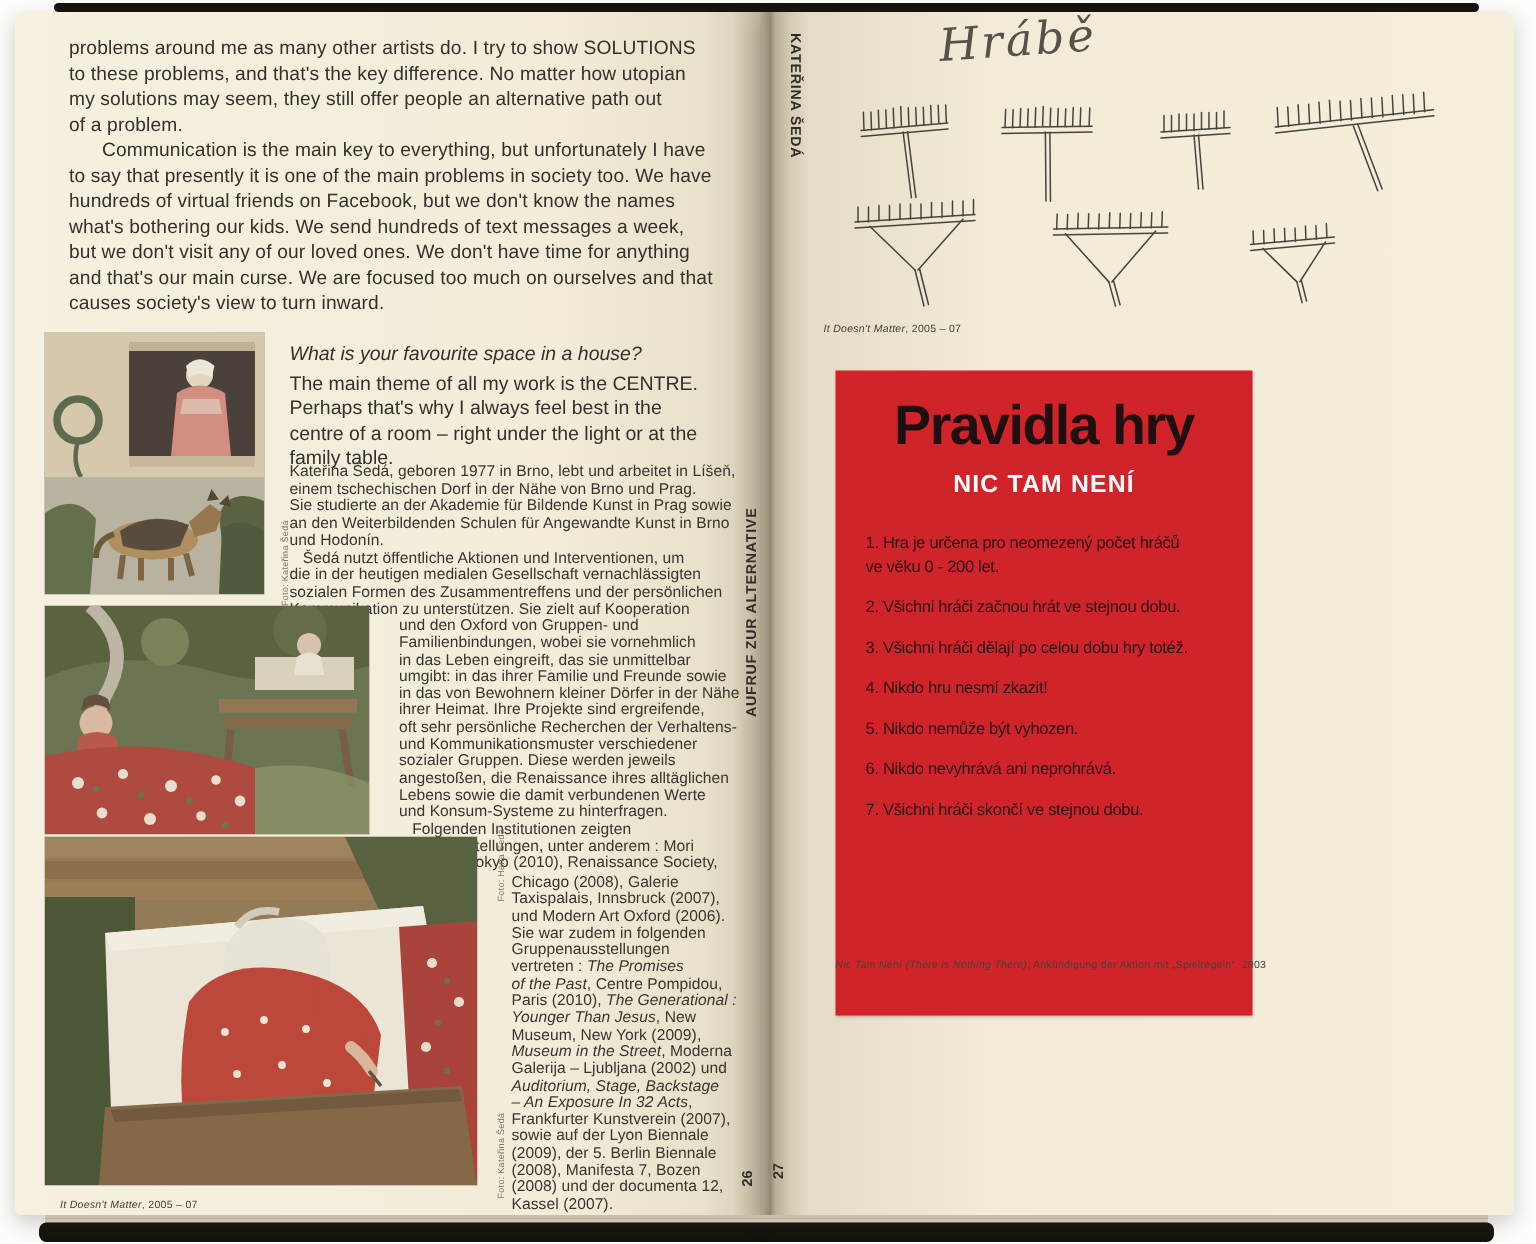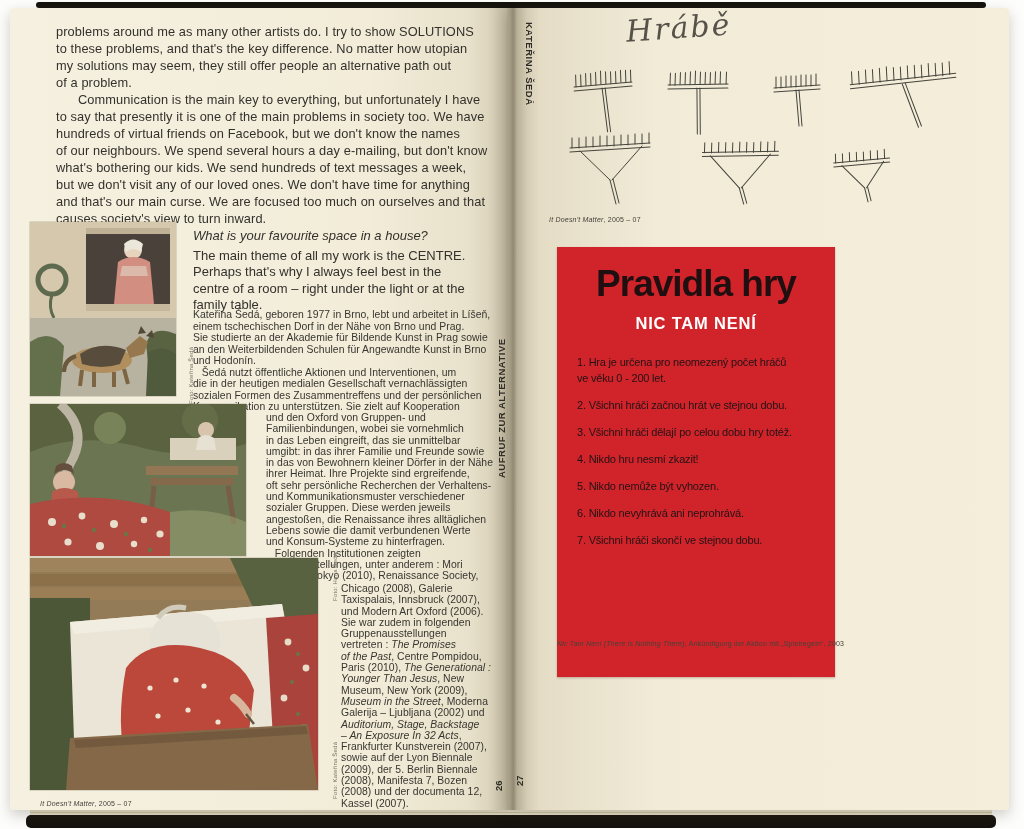"problems around me as many" .intro { left: 46px -> 36px }
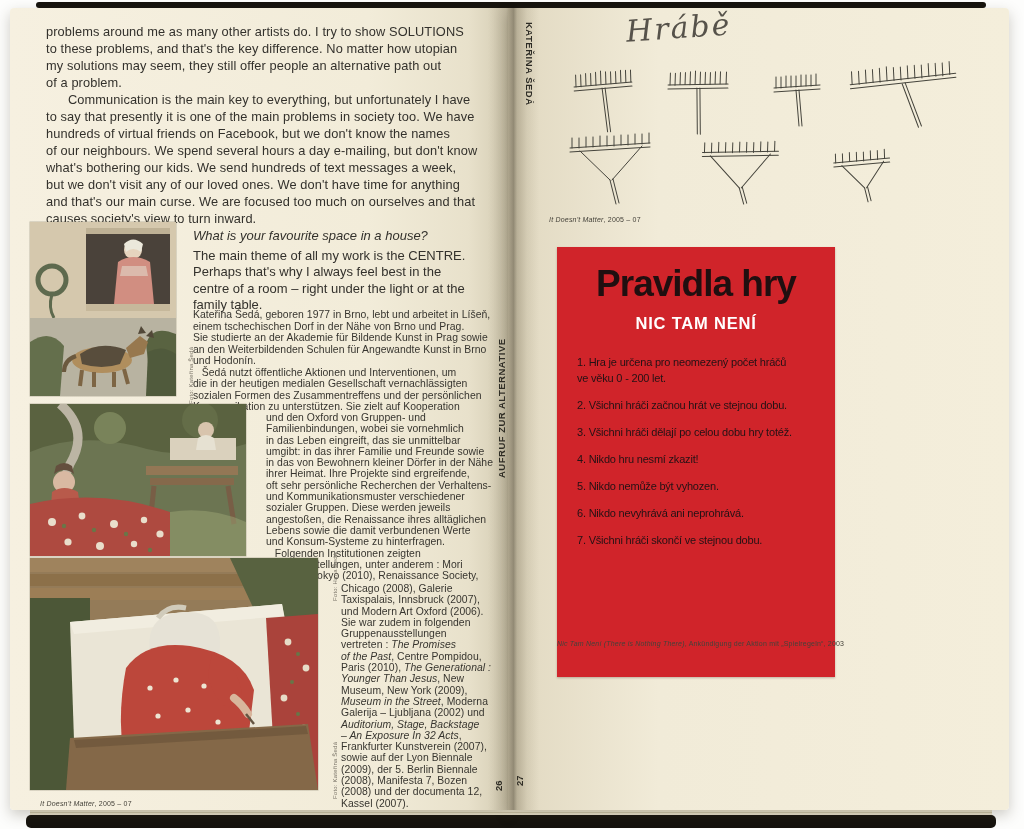"of our neighbours. We spend" div.tl { html: <div><span>of our neighbours. We spend several hours a day e-mailing, but don't know</span></div> -> none }
